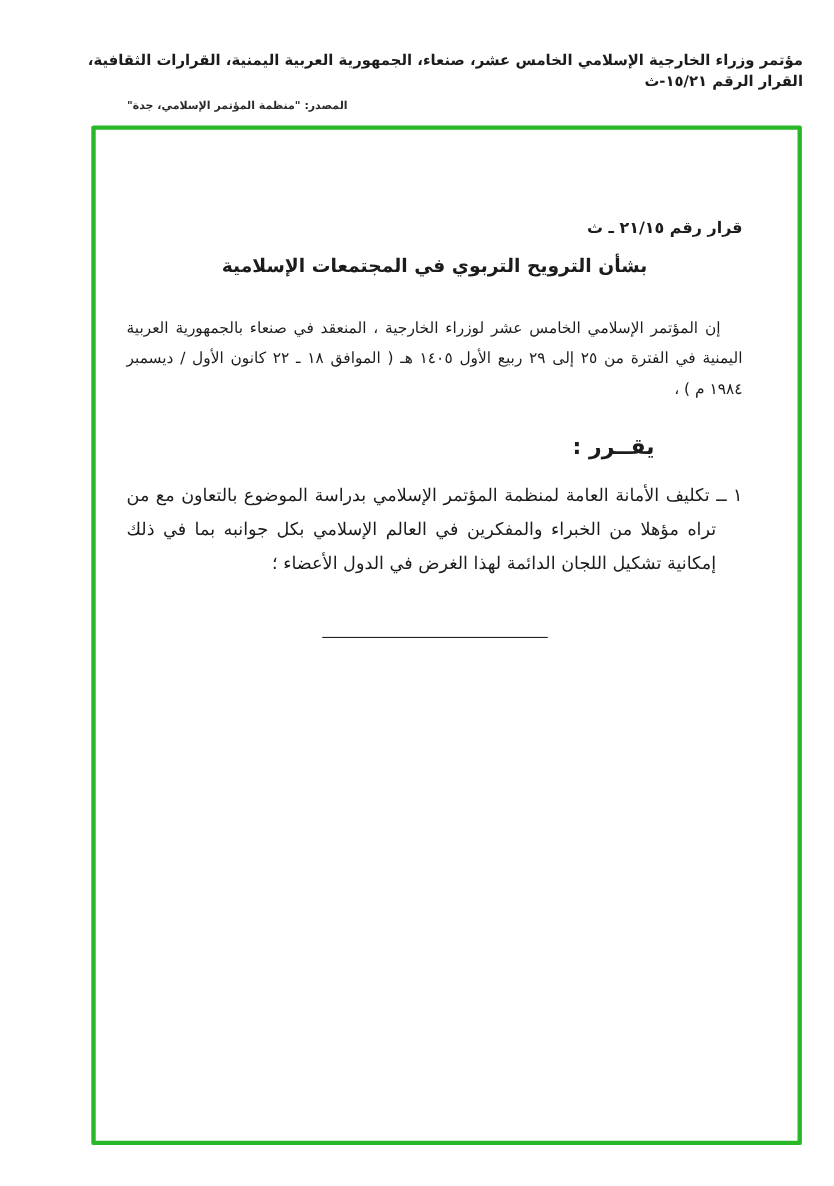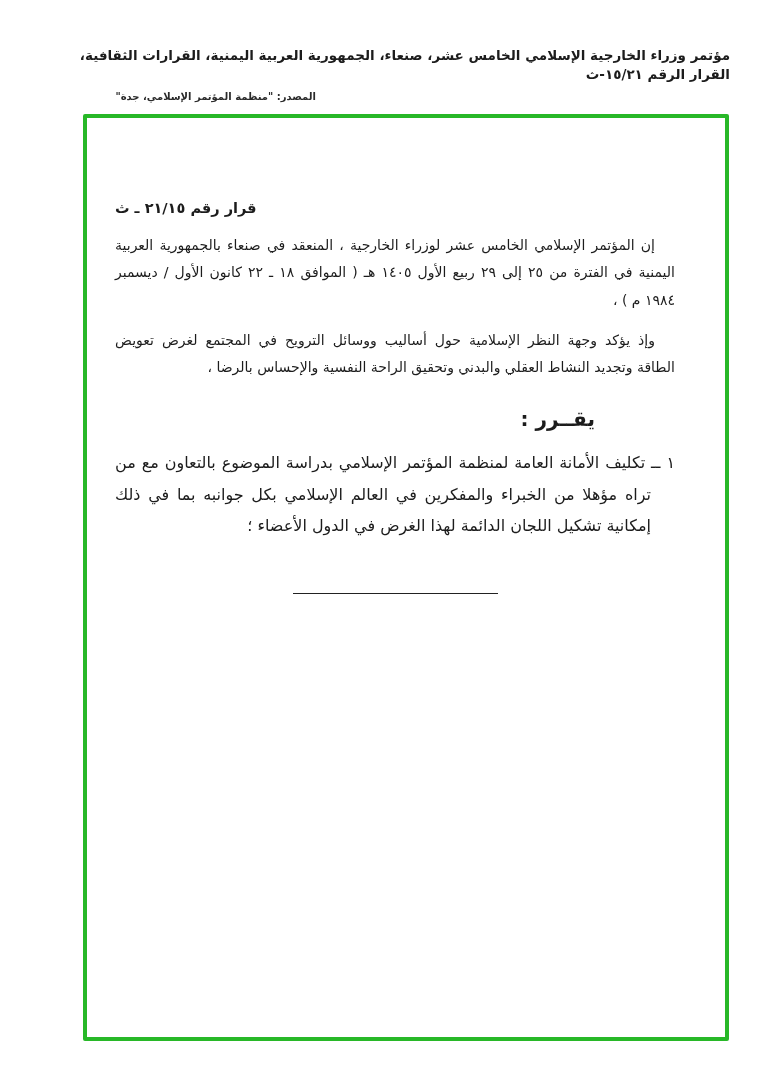"قرار رقم ٢١/١٥ ـ ث" .res-number { text-align: left -> right }
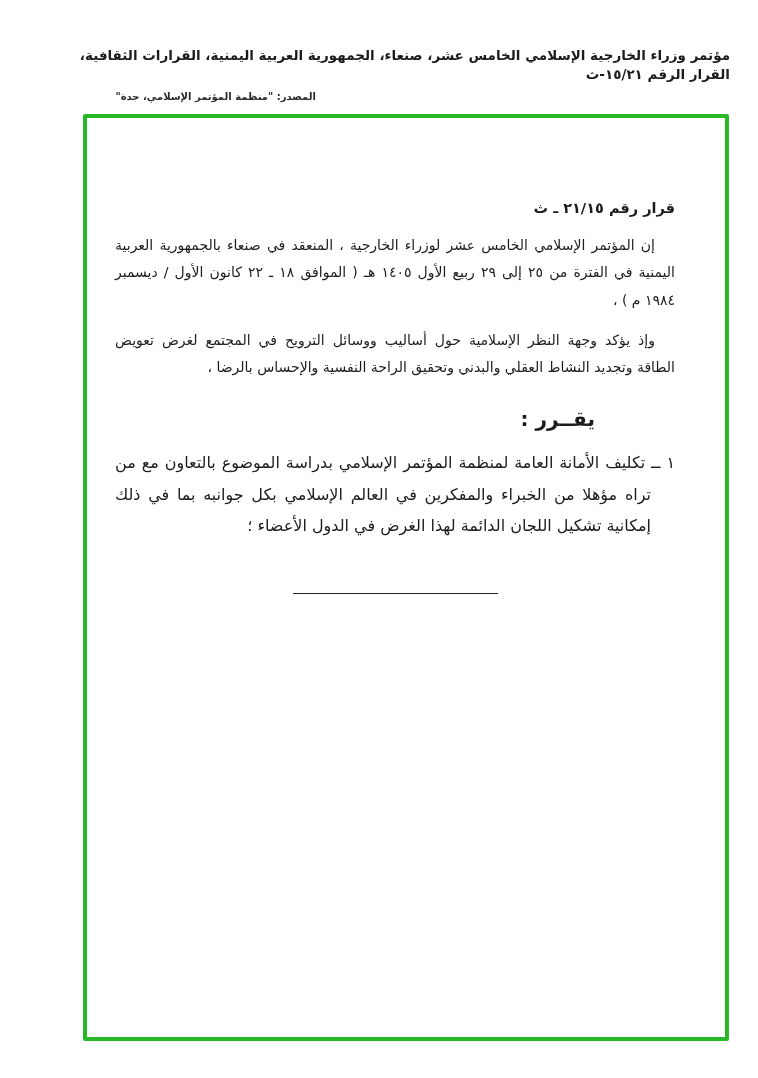"بشأن الترويح التربوي في المجتمعات" div.res-subject { html: none -> <div>بشأن الترويح التربوي في المجتمعات الإسلامية</div> }
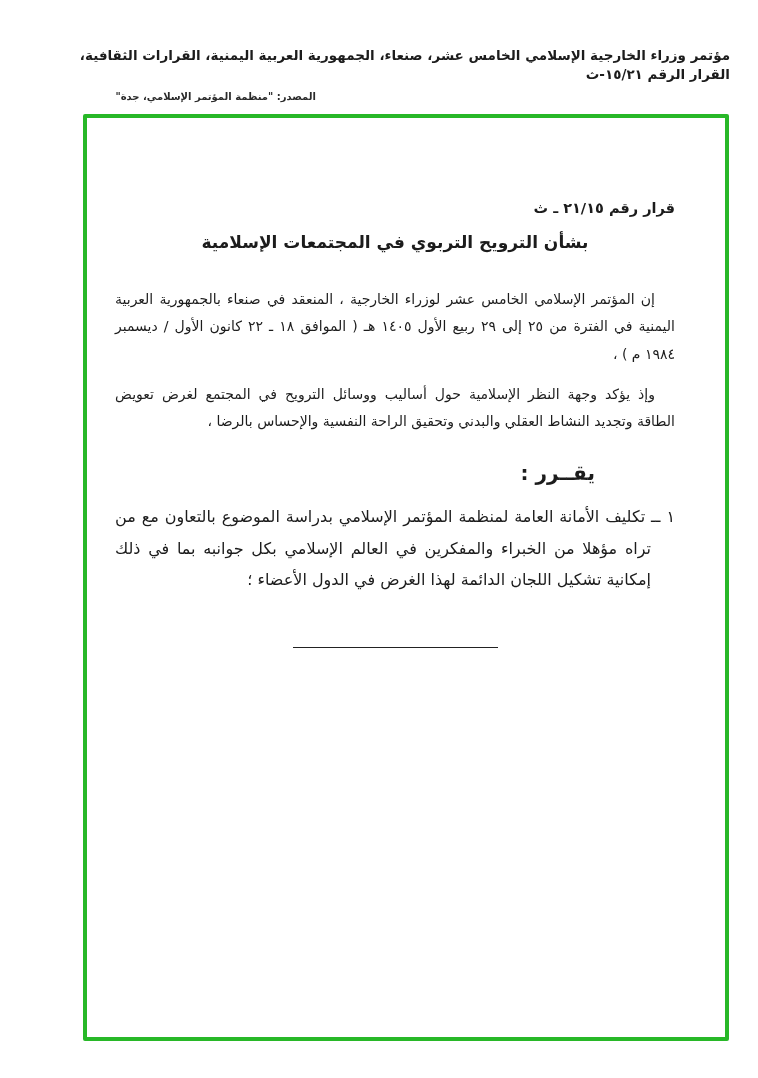"وإذ يؤكد وجهة النظر الإسلامية" p.para { html: <p>وإذ يؤكد وجهة النظر الإسلامية حول أساليب ووسائل الترويح في المجتمع لغرض تعويض الطاقة وتجديد النشاط العقلي والبدني وتحقيق الراحة النفسية والإحساس بالرضا ،</p> -> none }
